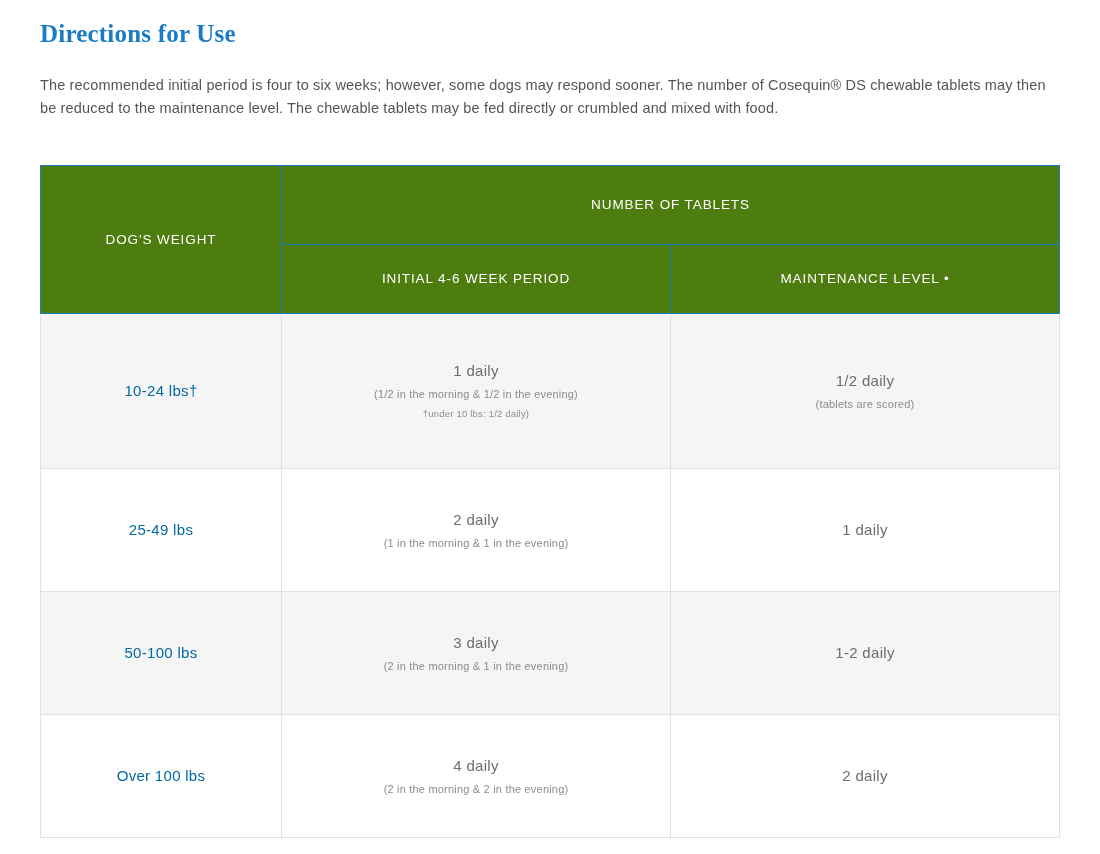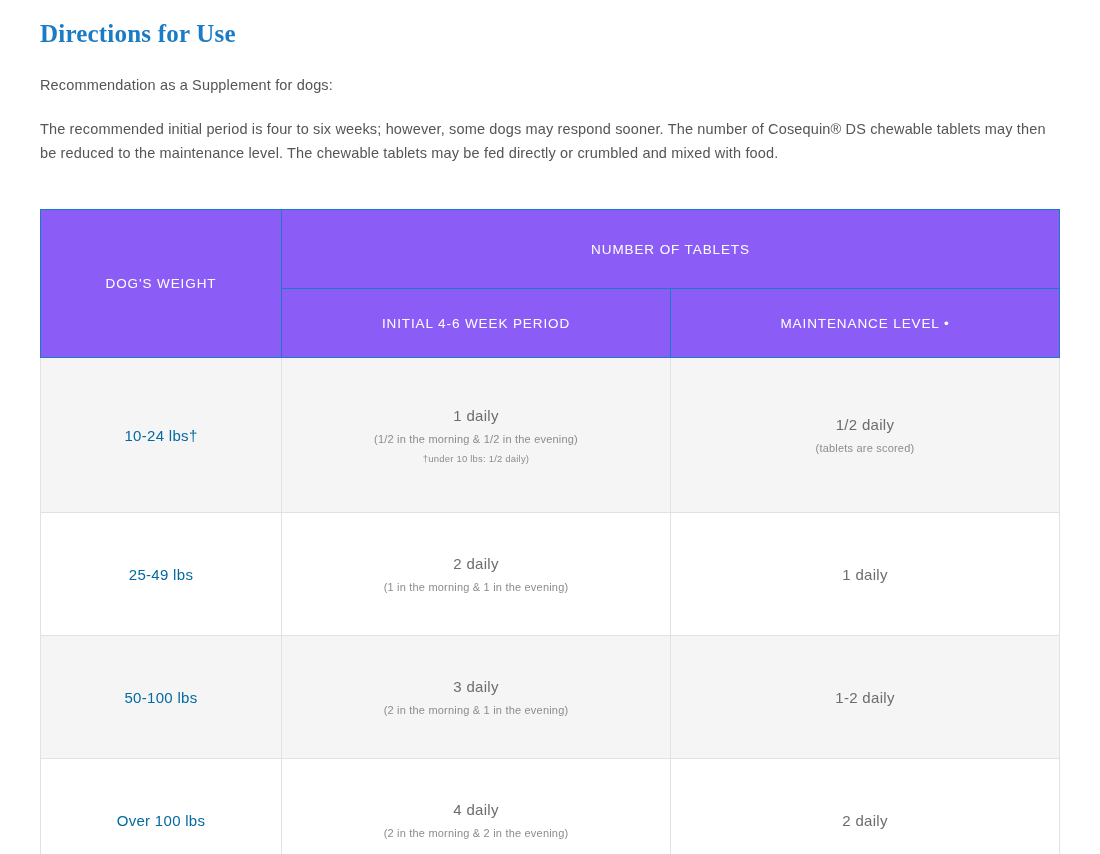"Recommendation as a Supplement for" p.intro-line { html: <p>Recommendation as a Supplement for dogs:</p> -> none }
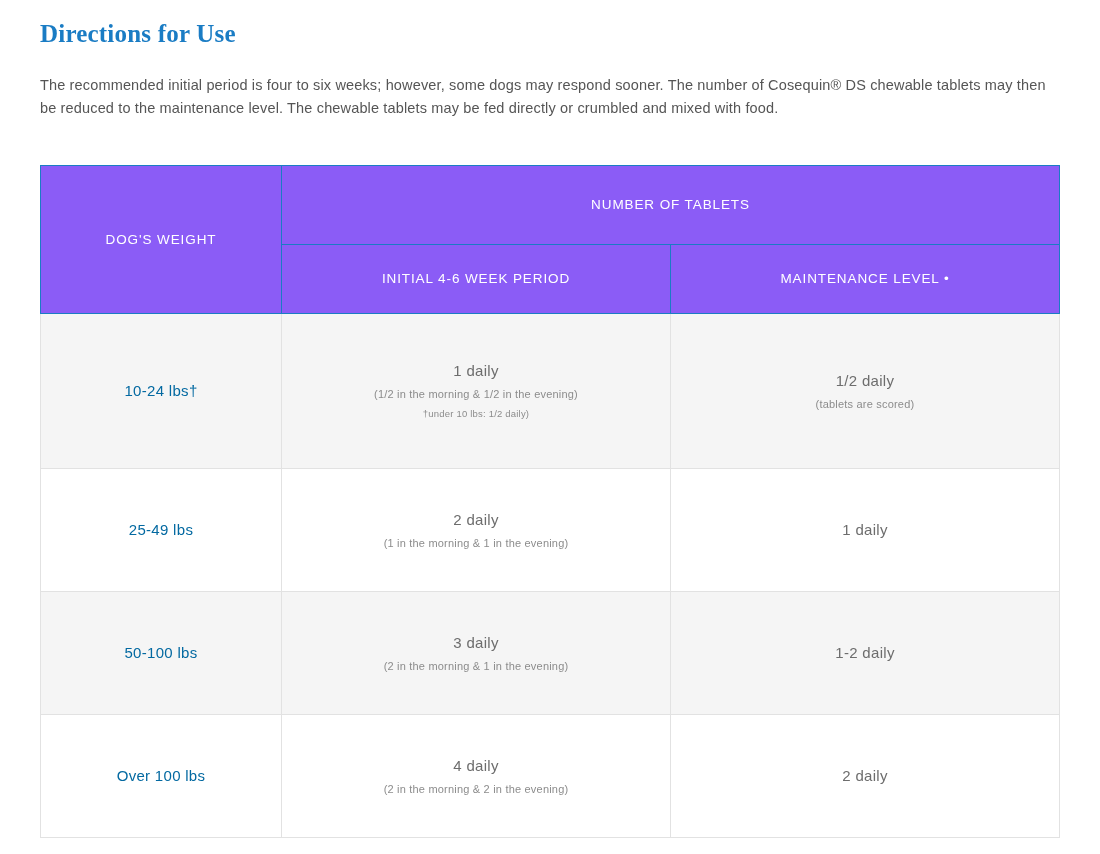"NUMBER OF TABLETS" .th-blue { background: #8b5cf6 -> #4d7c0f }
